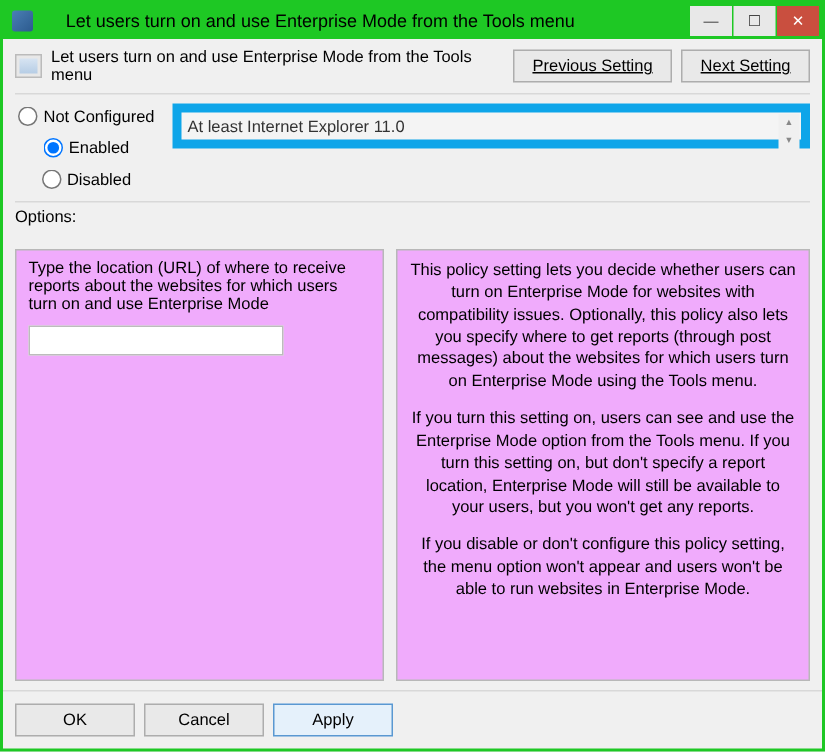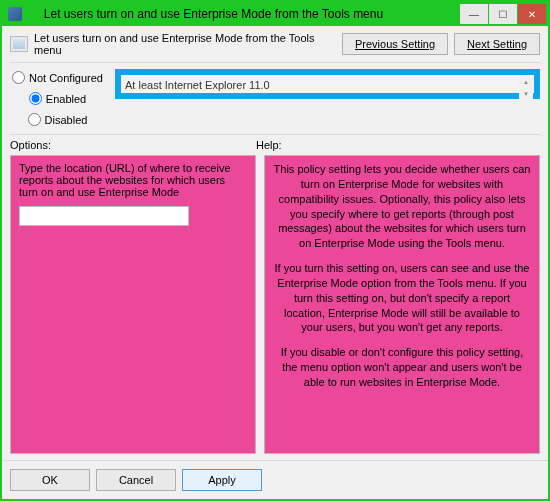"Options:" .panels-header { padding: 0 8px 4px 8px -> 0 8px 15px 8px }
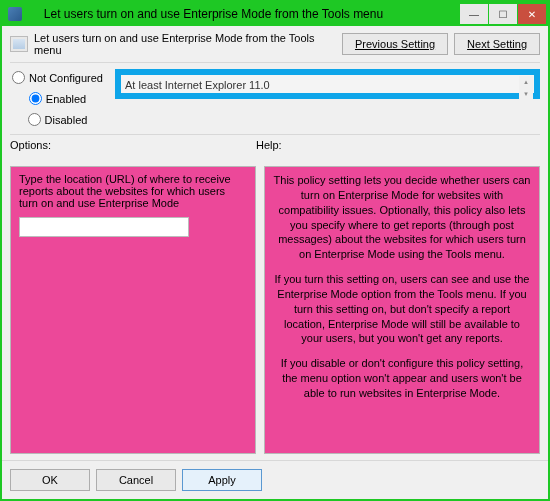"Help:" div.ph-right { html: <div>Help:</div> -> none }
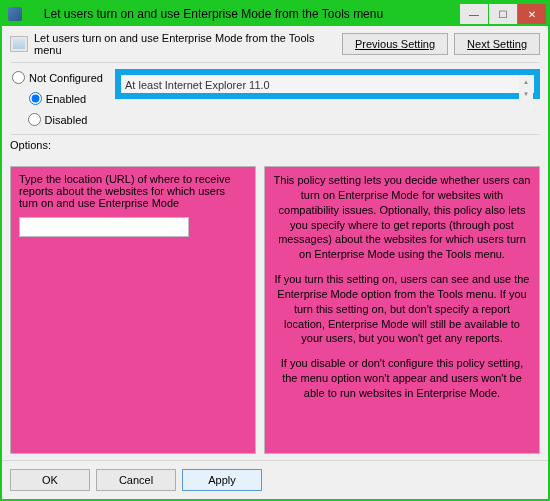"Type the location (URL) of" .panel { background: #ec4899 -> #f0abfc }
